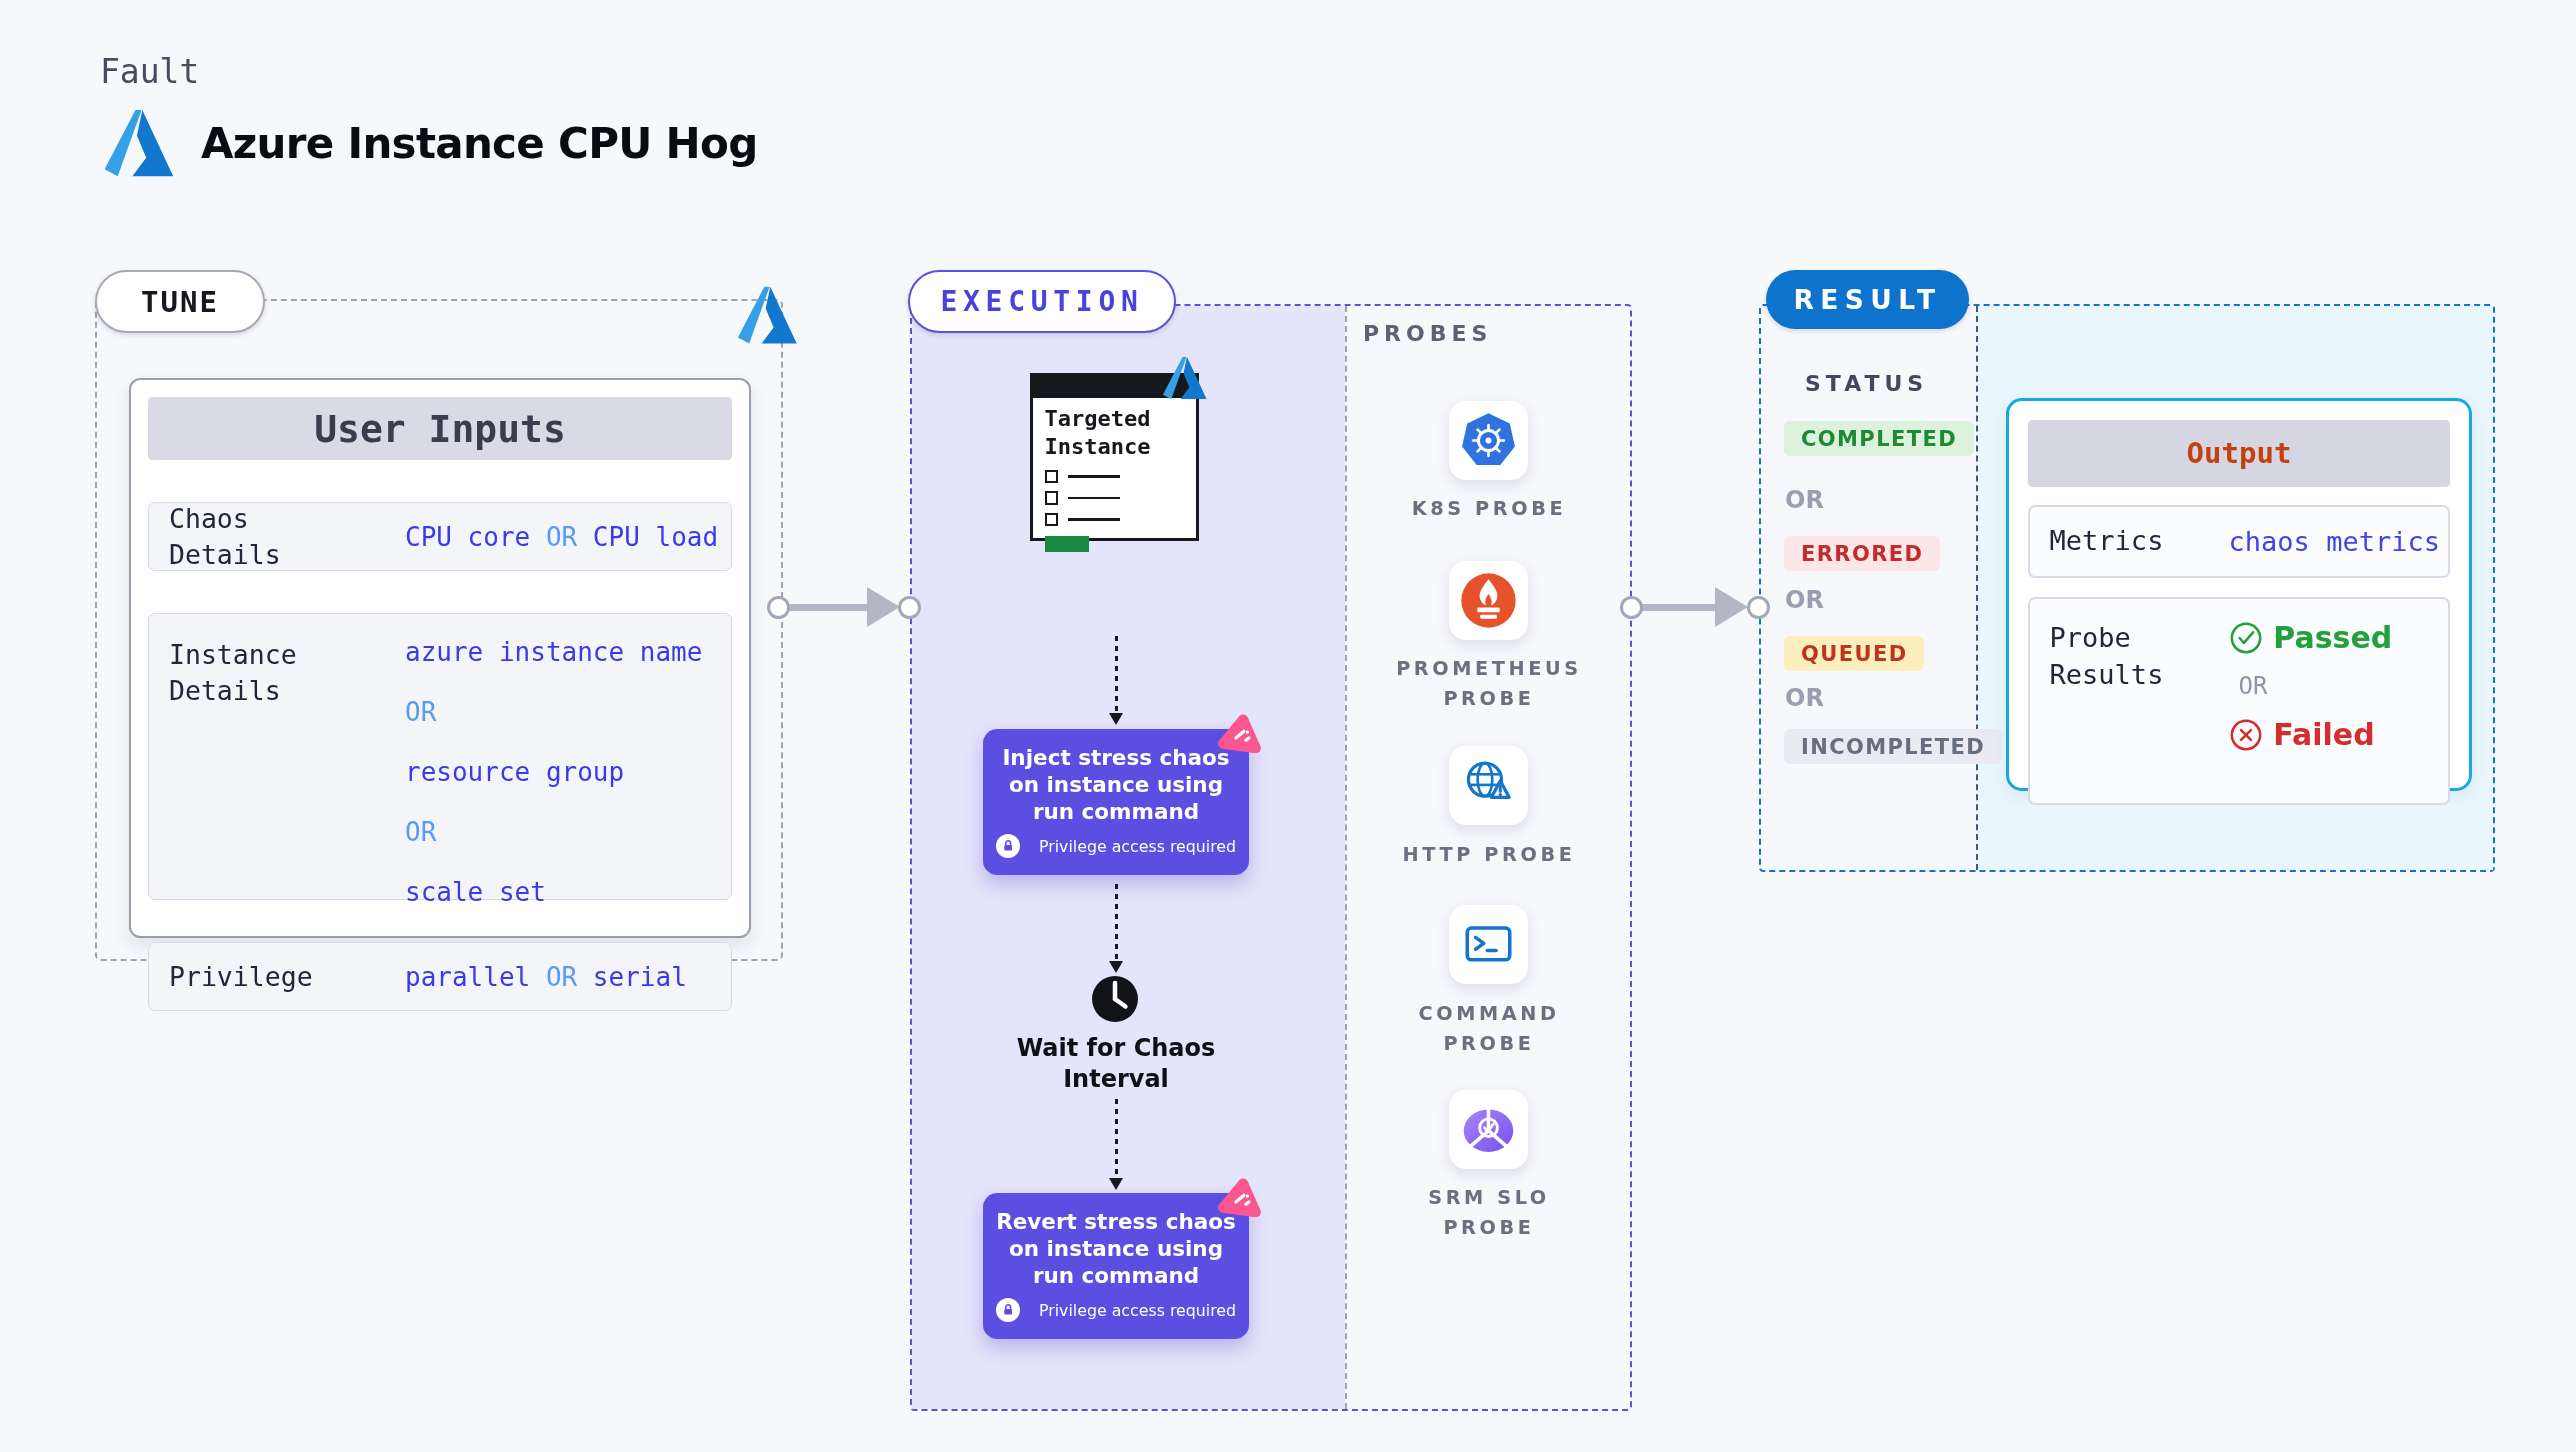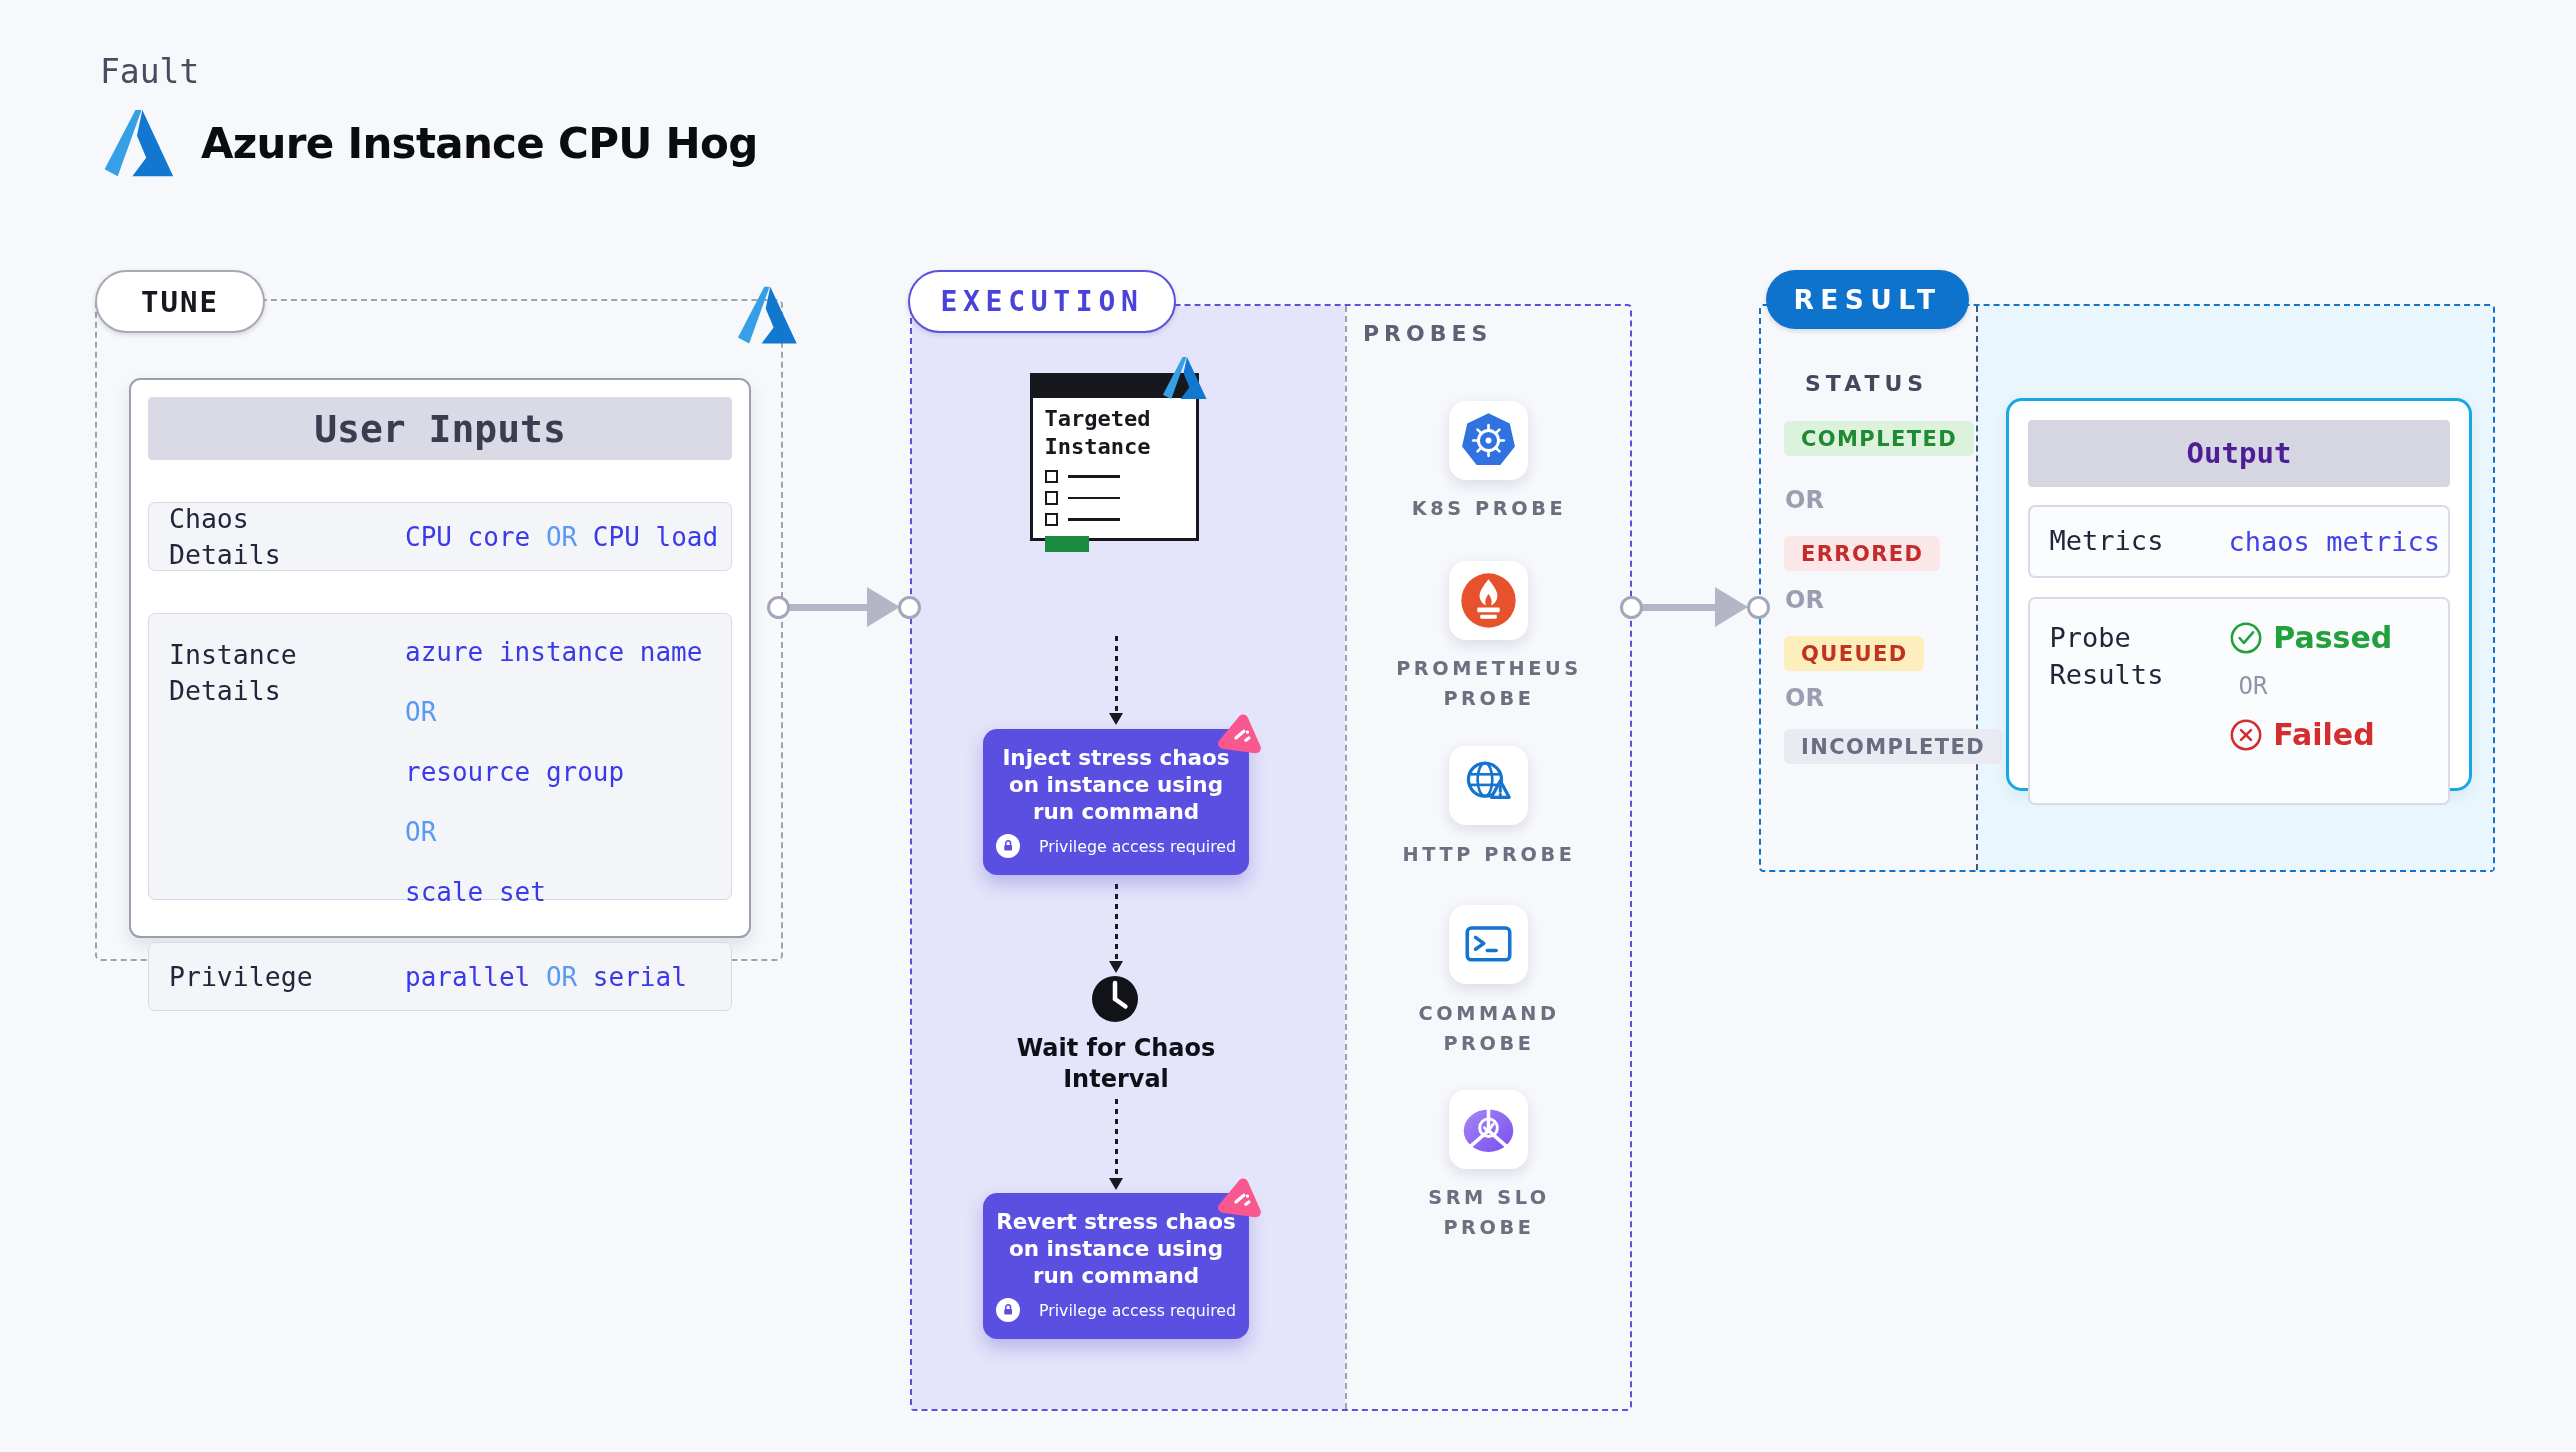"Output" .output-header { color: #4c1d95 -> #c2410c }
